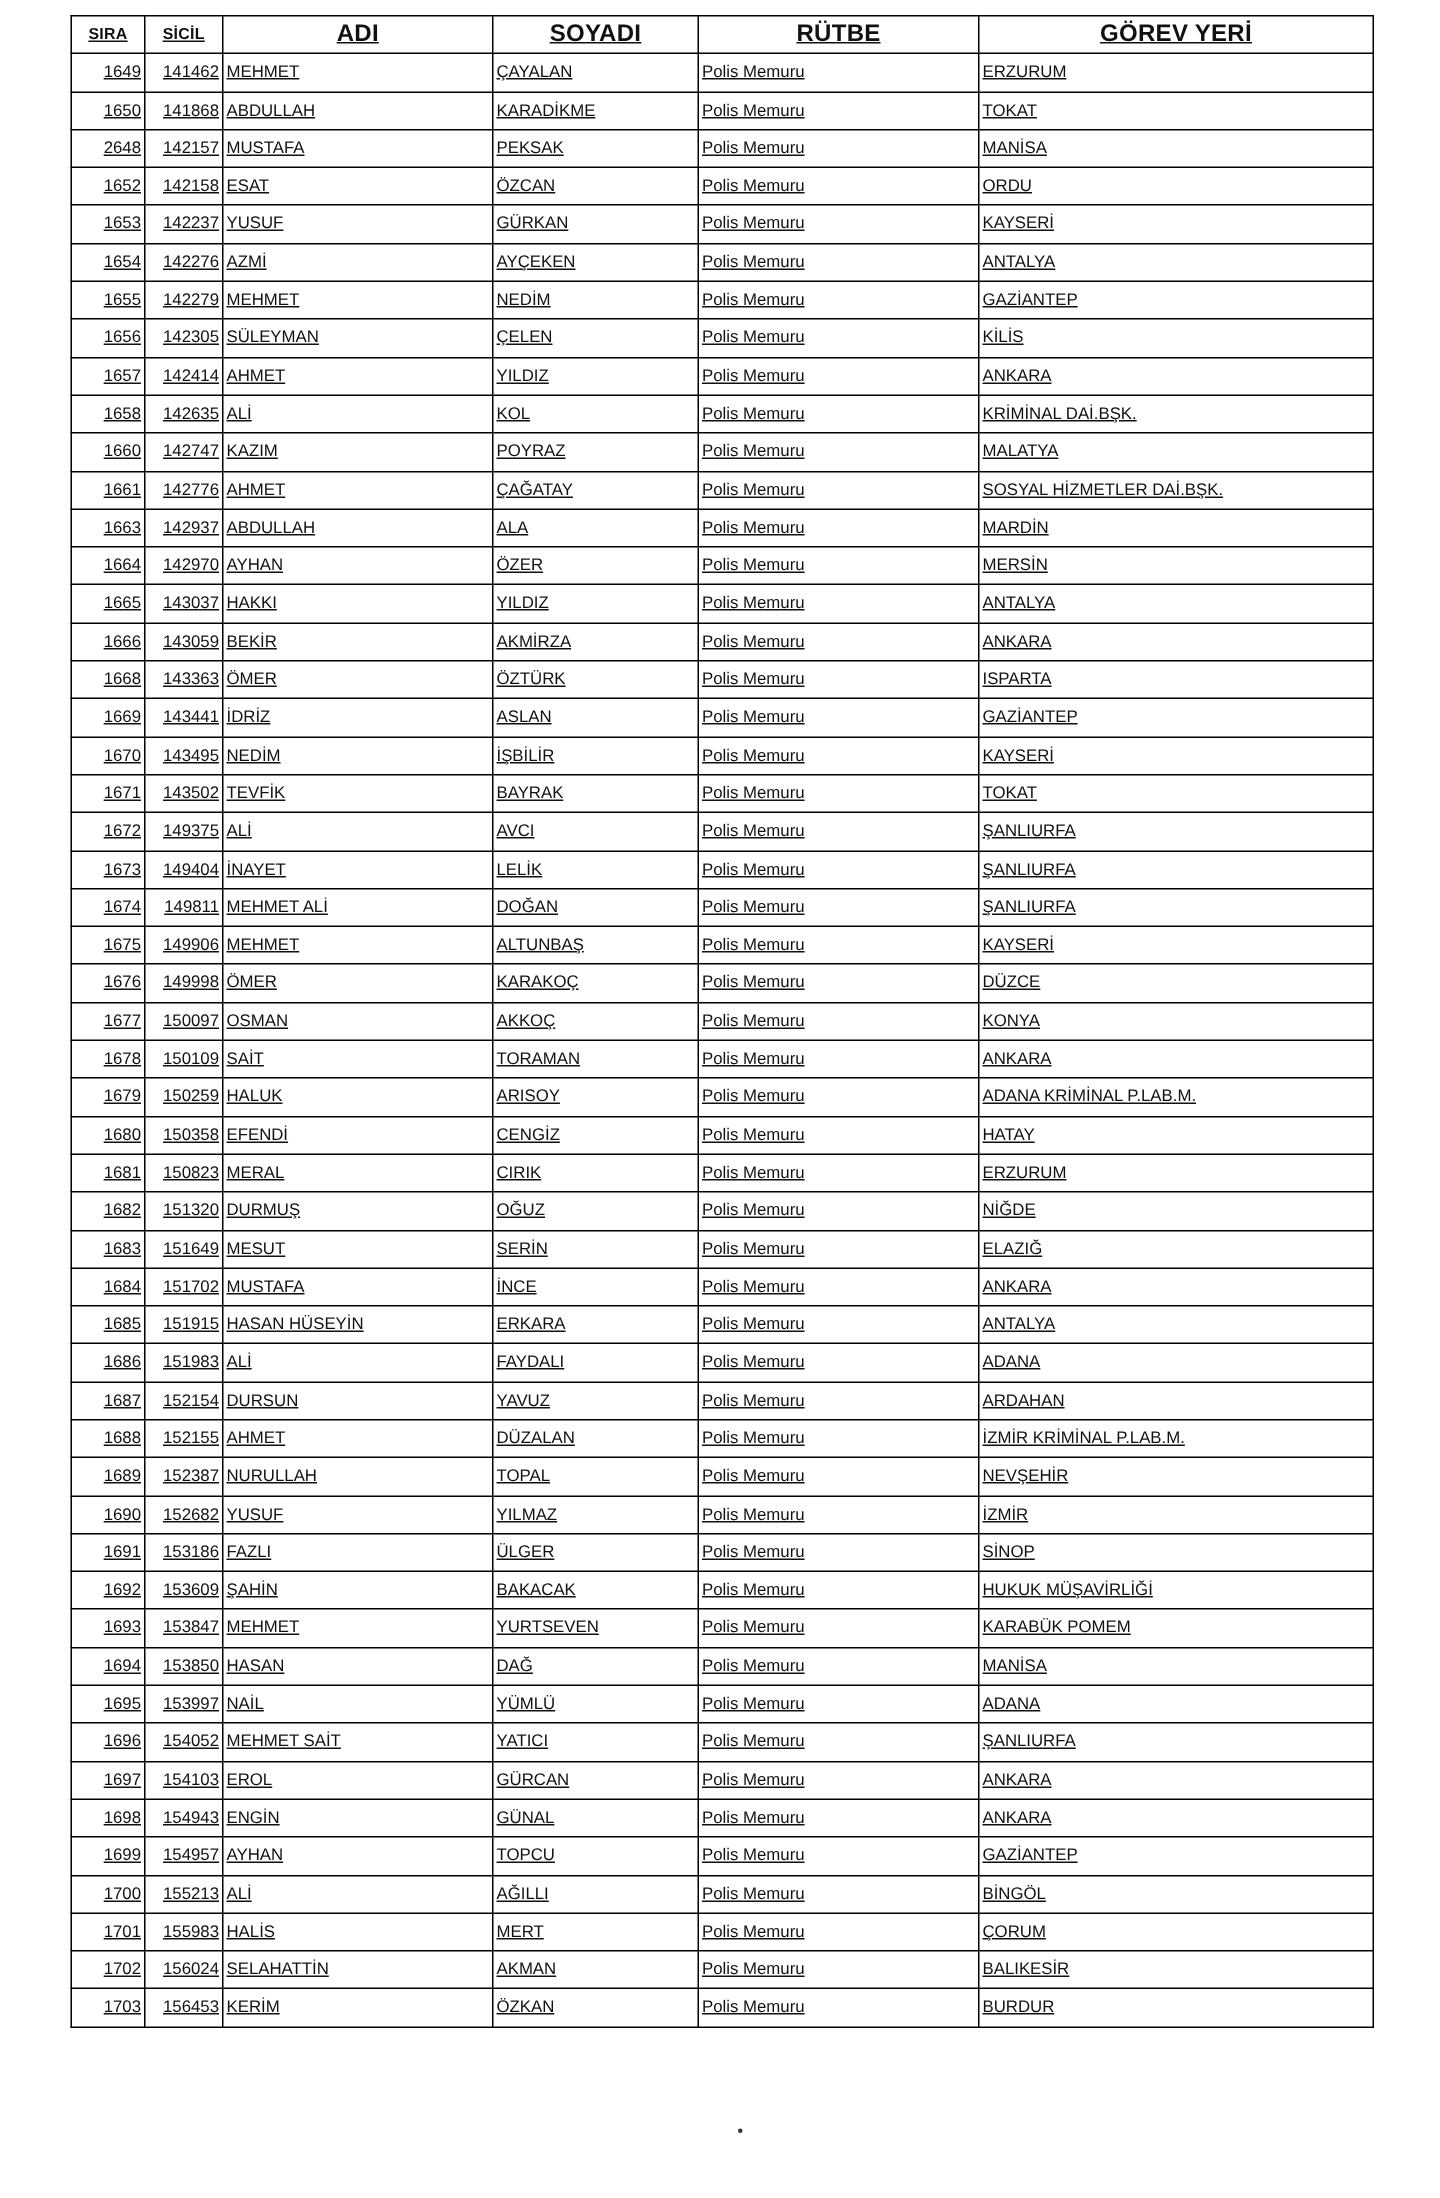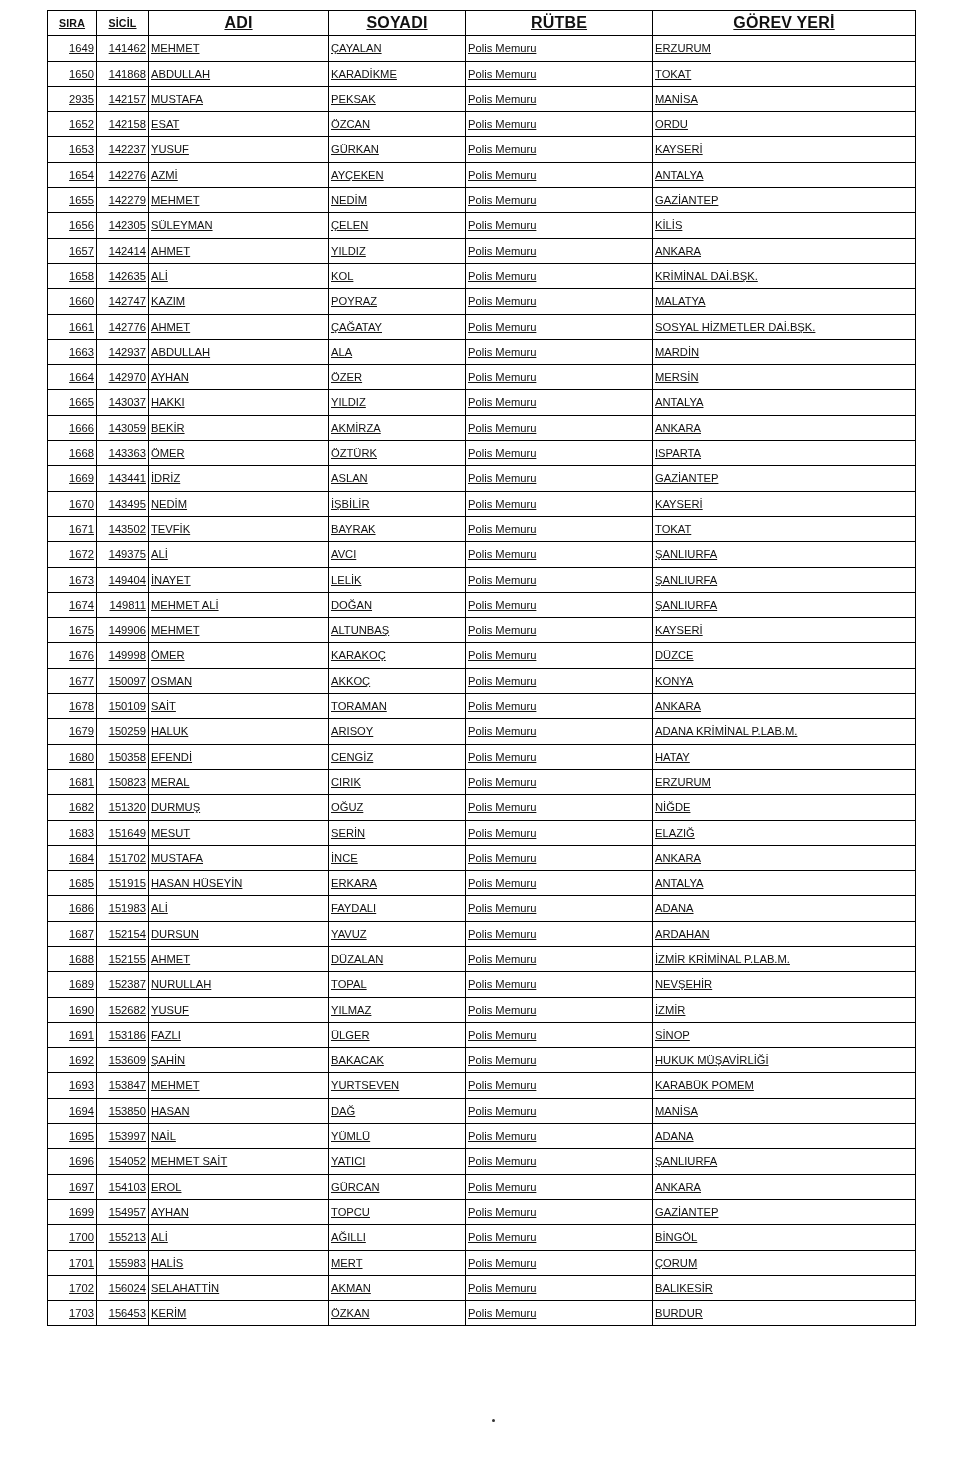"2935" td.cell-sira { text: 2935 -> 2648 }
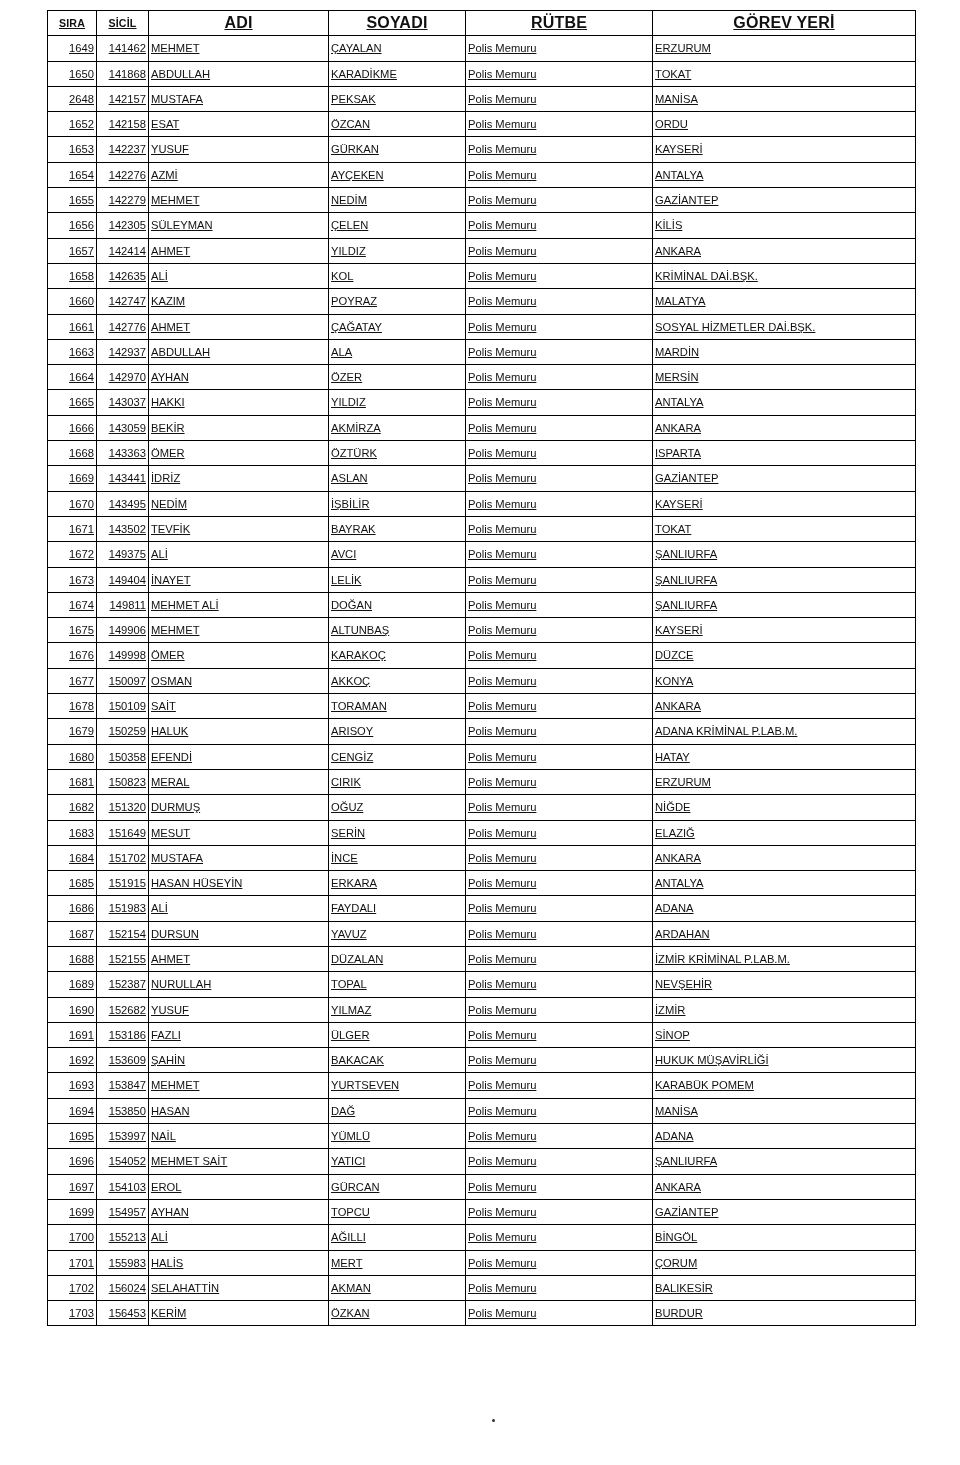"1698" tr { html: none -> <tr> <td>1698</td> <td>154943</td> <td>ENGİN</td> <td>GÜNAL</td> <td>Polis Memuru</td> <td>ANKARA</td> </tr> }
